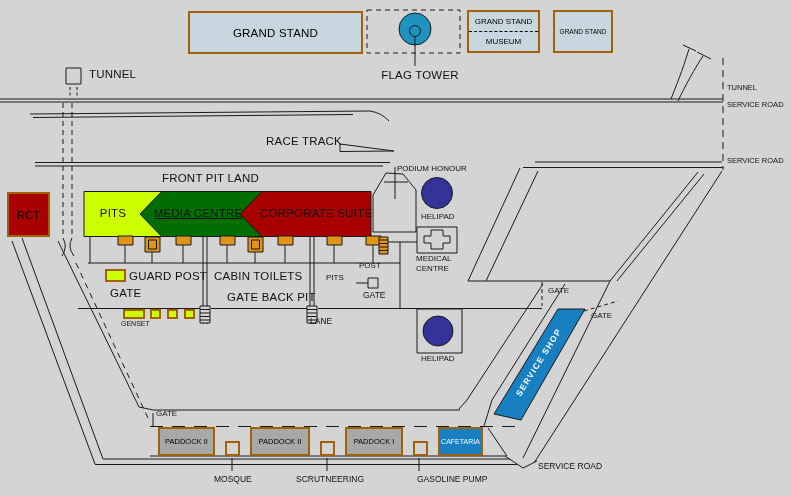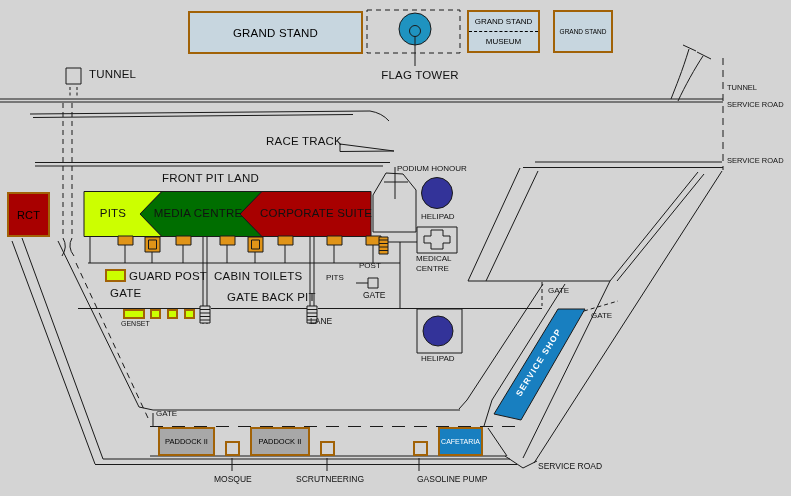"MEDIA CENTRE" div.lbl { text-decoration: none -> underline }
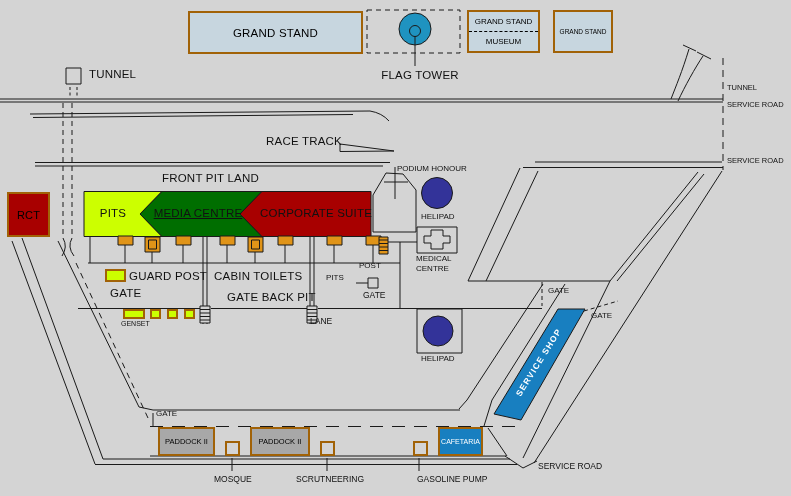"PADDOCK I" div.box { html: none -> <div> <span>PADDOCK I</span> </div> }
